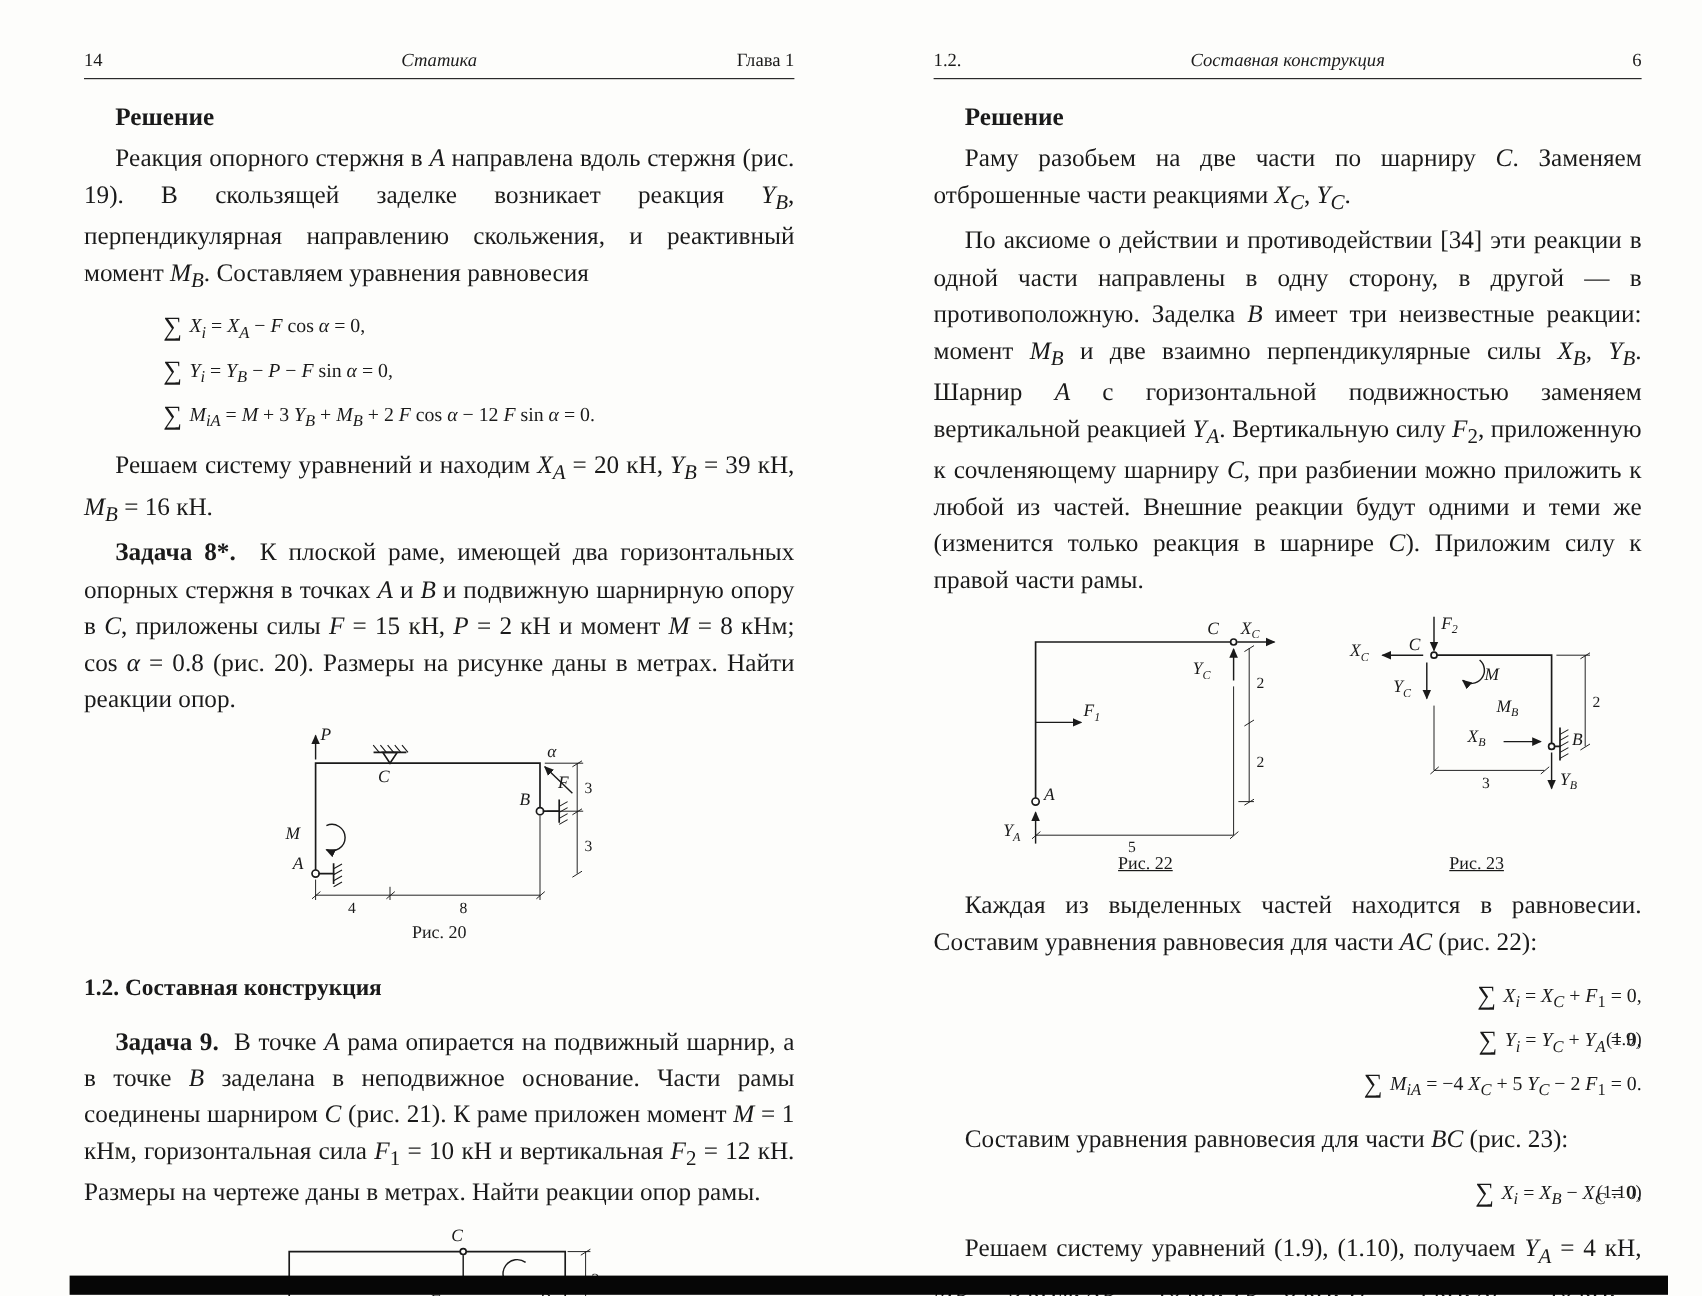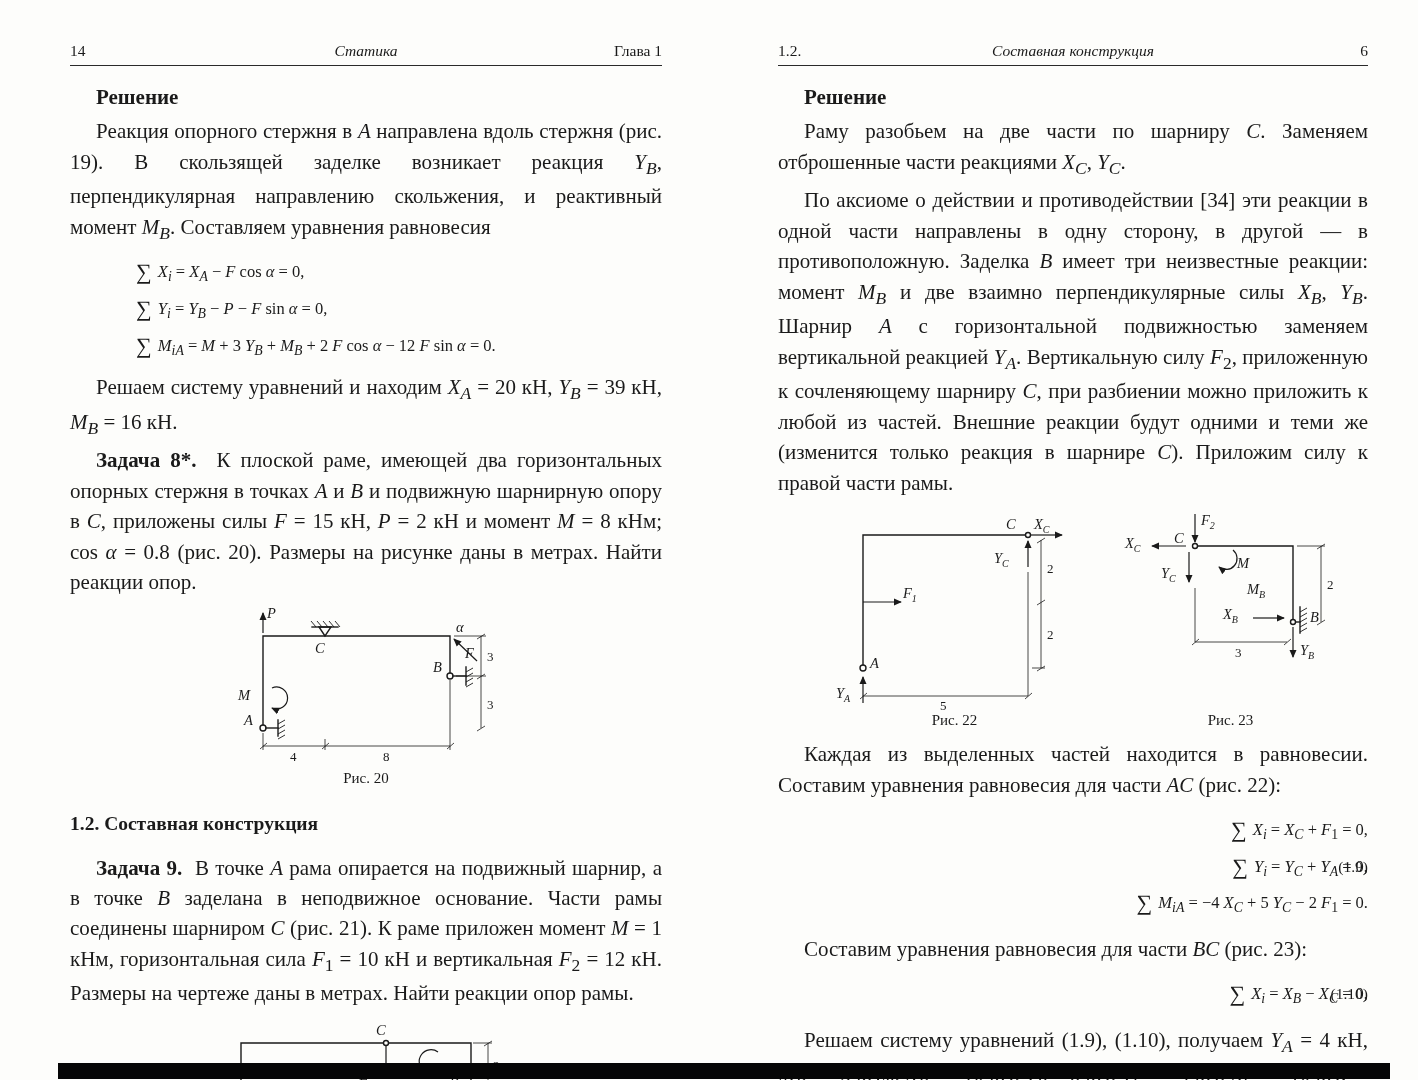"Рис. 22" .fig-row .fig-caption { text-decoration: none -> underline }
